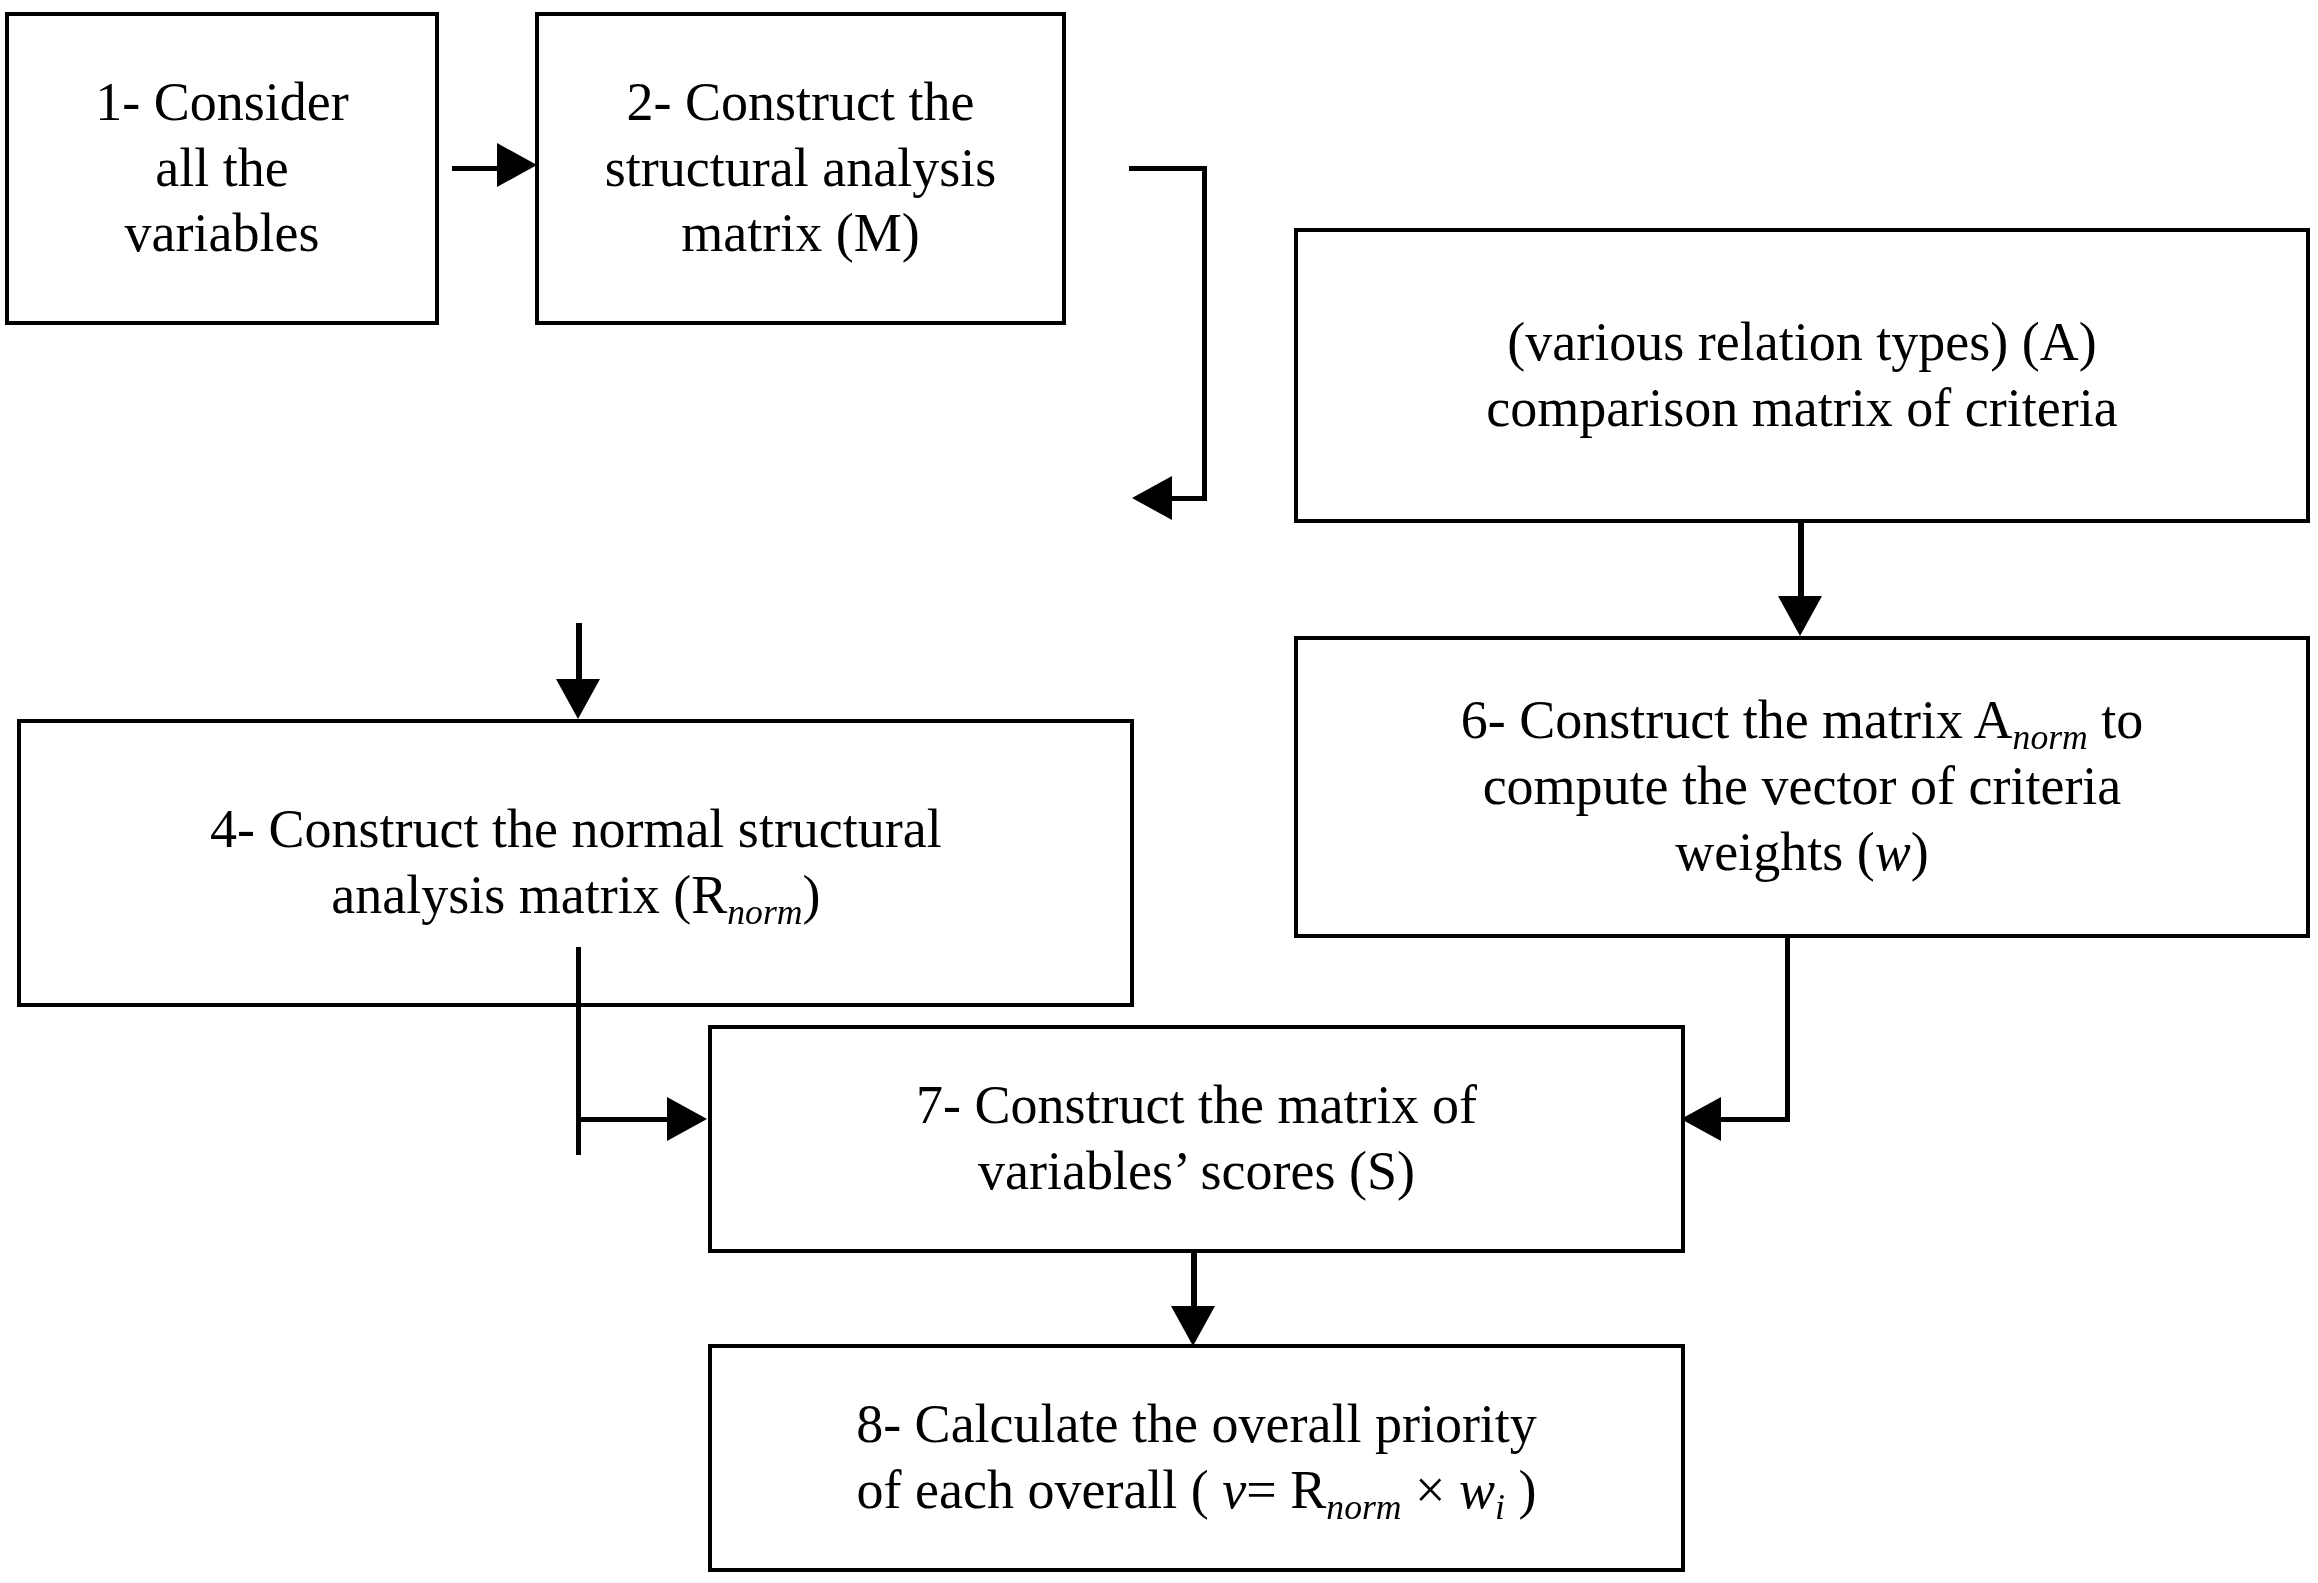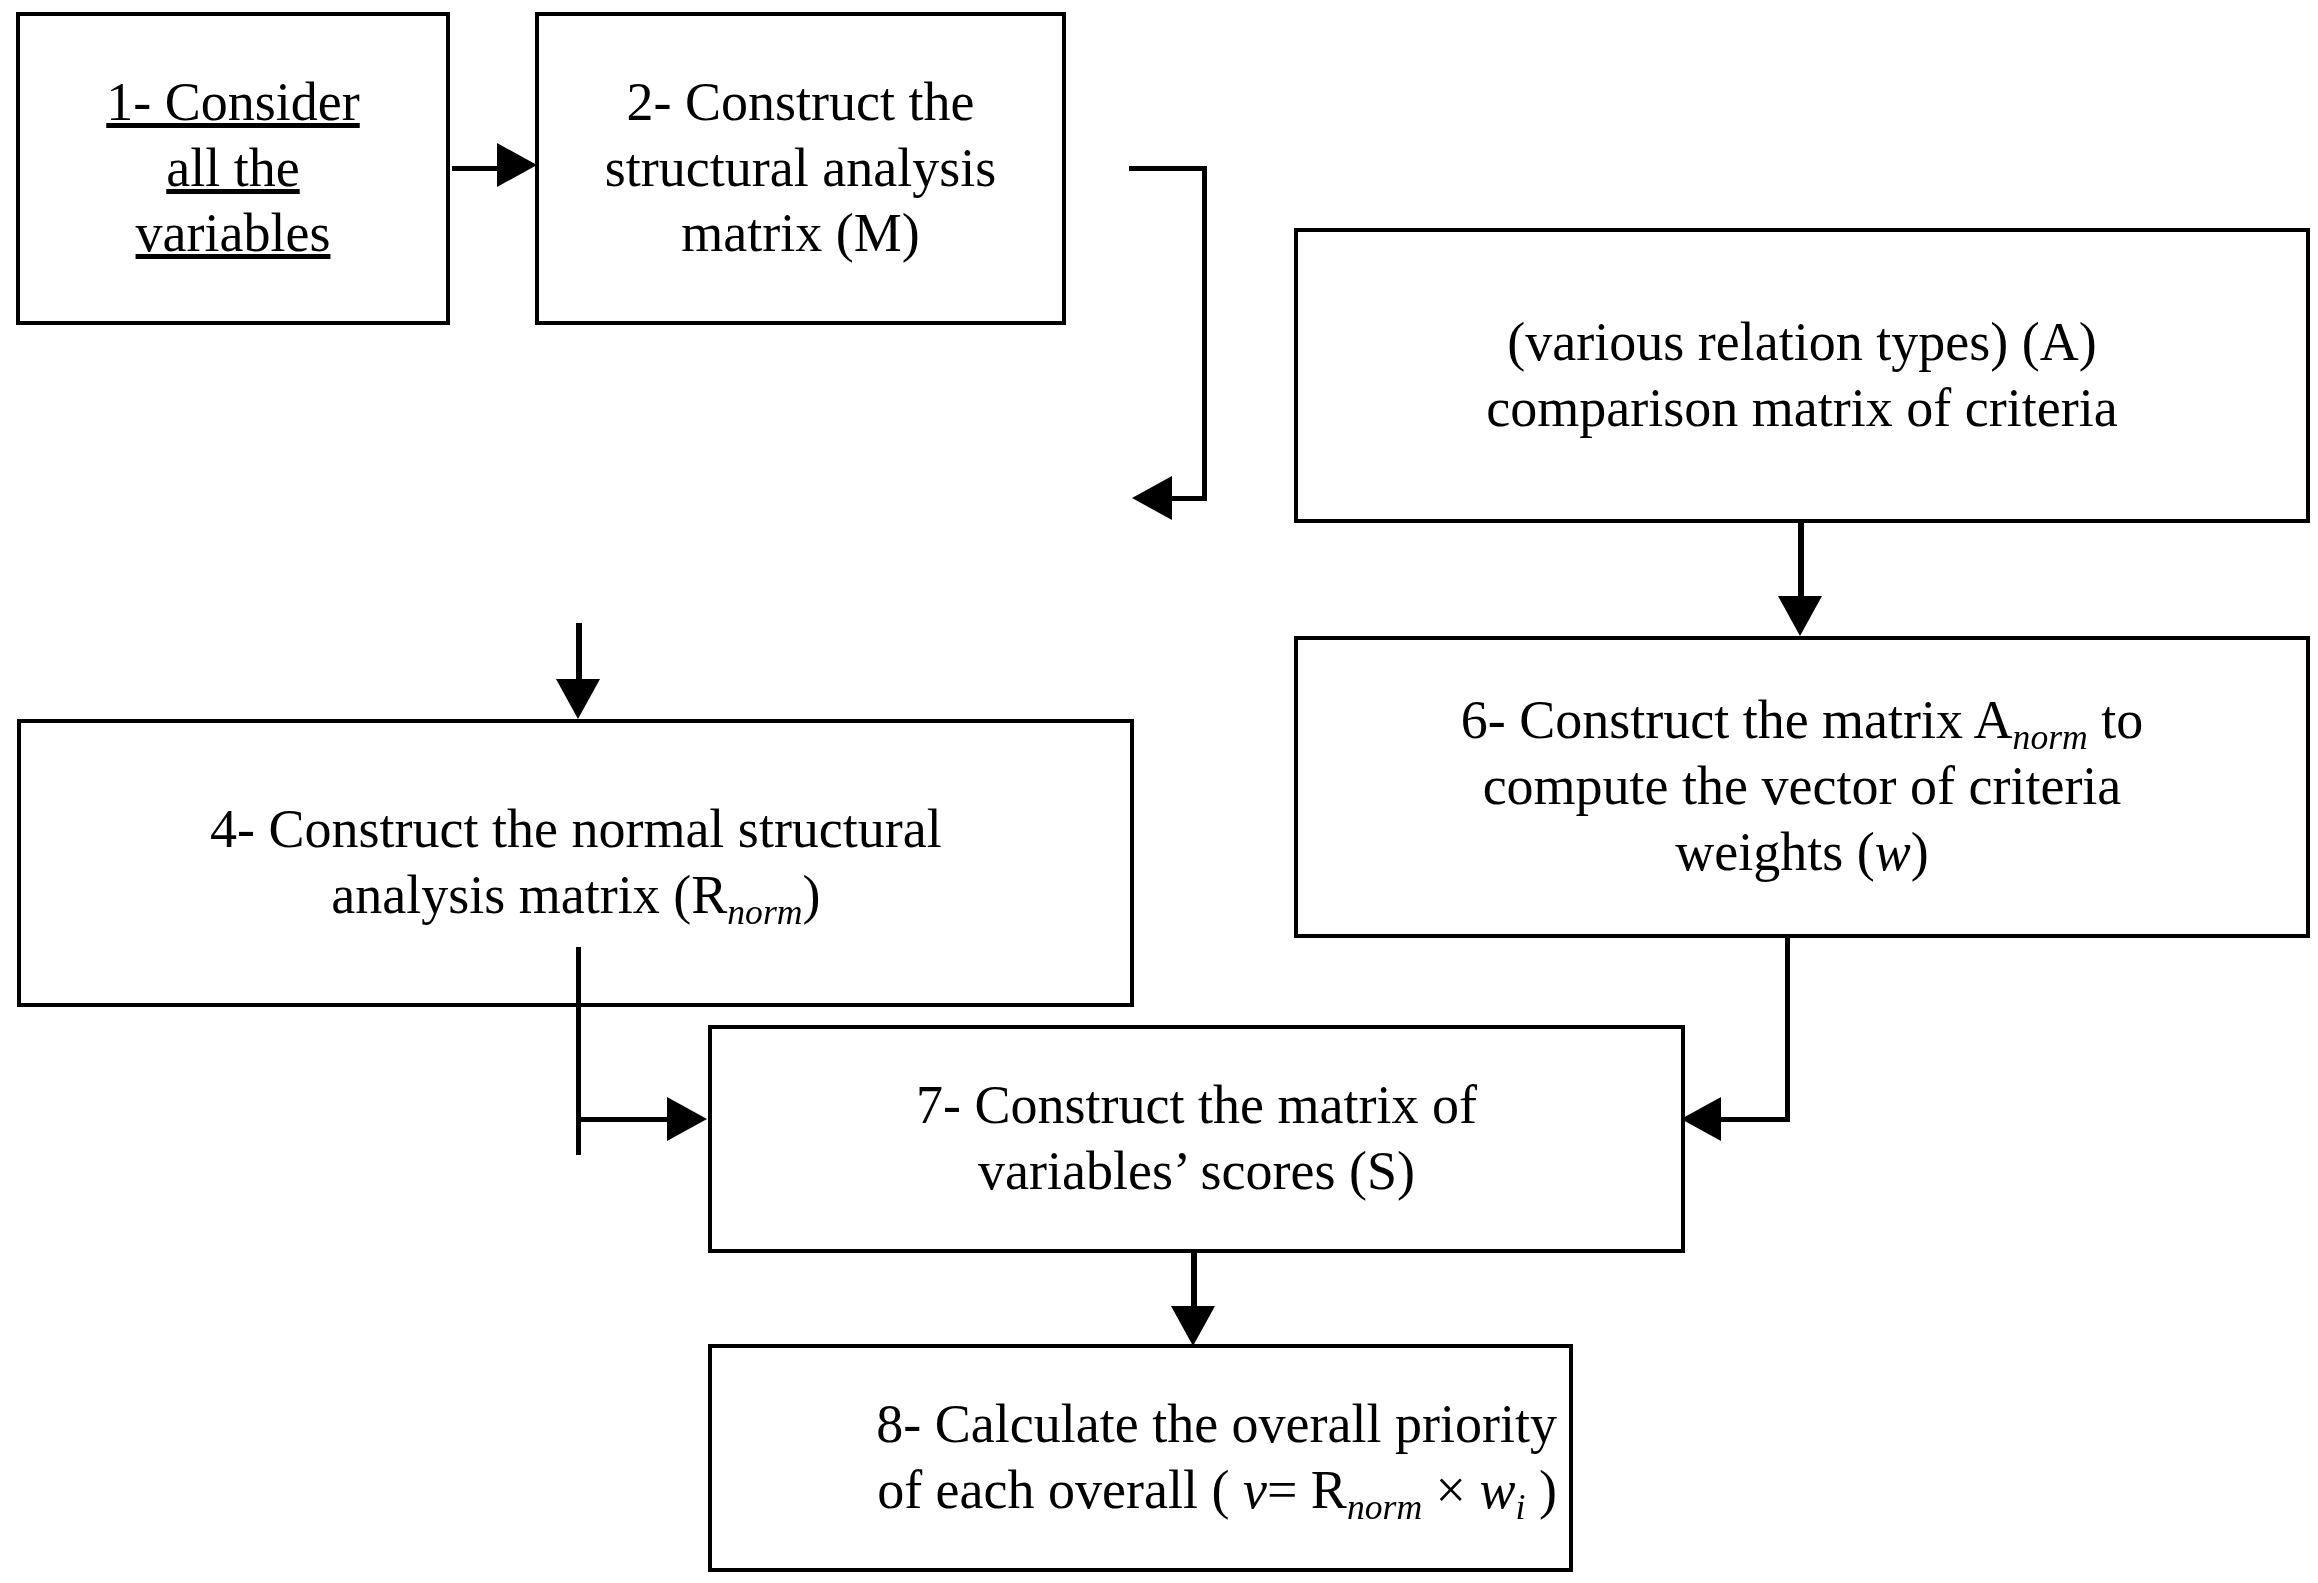"1- Consider" div.node { left: 16px -> 5px; text-decoration: underline -> none }
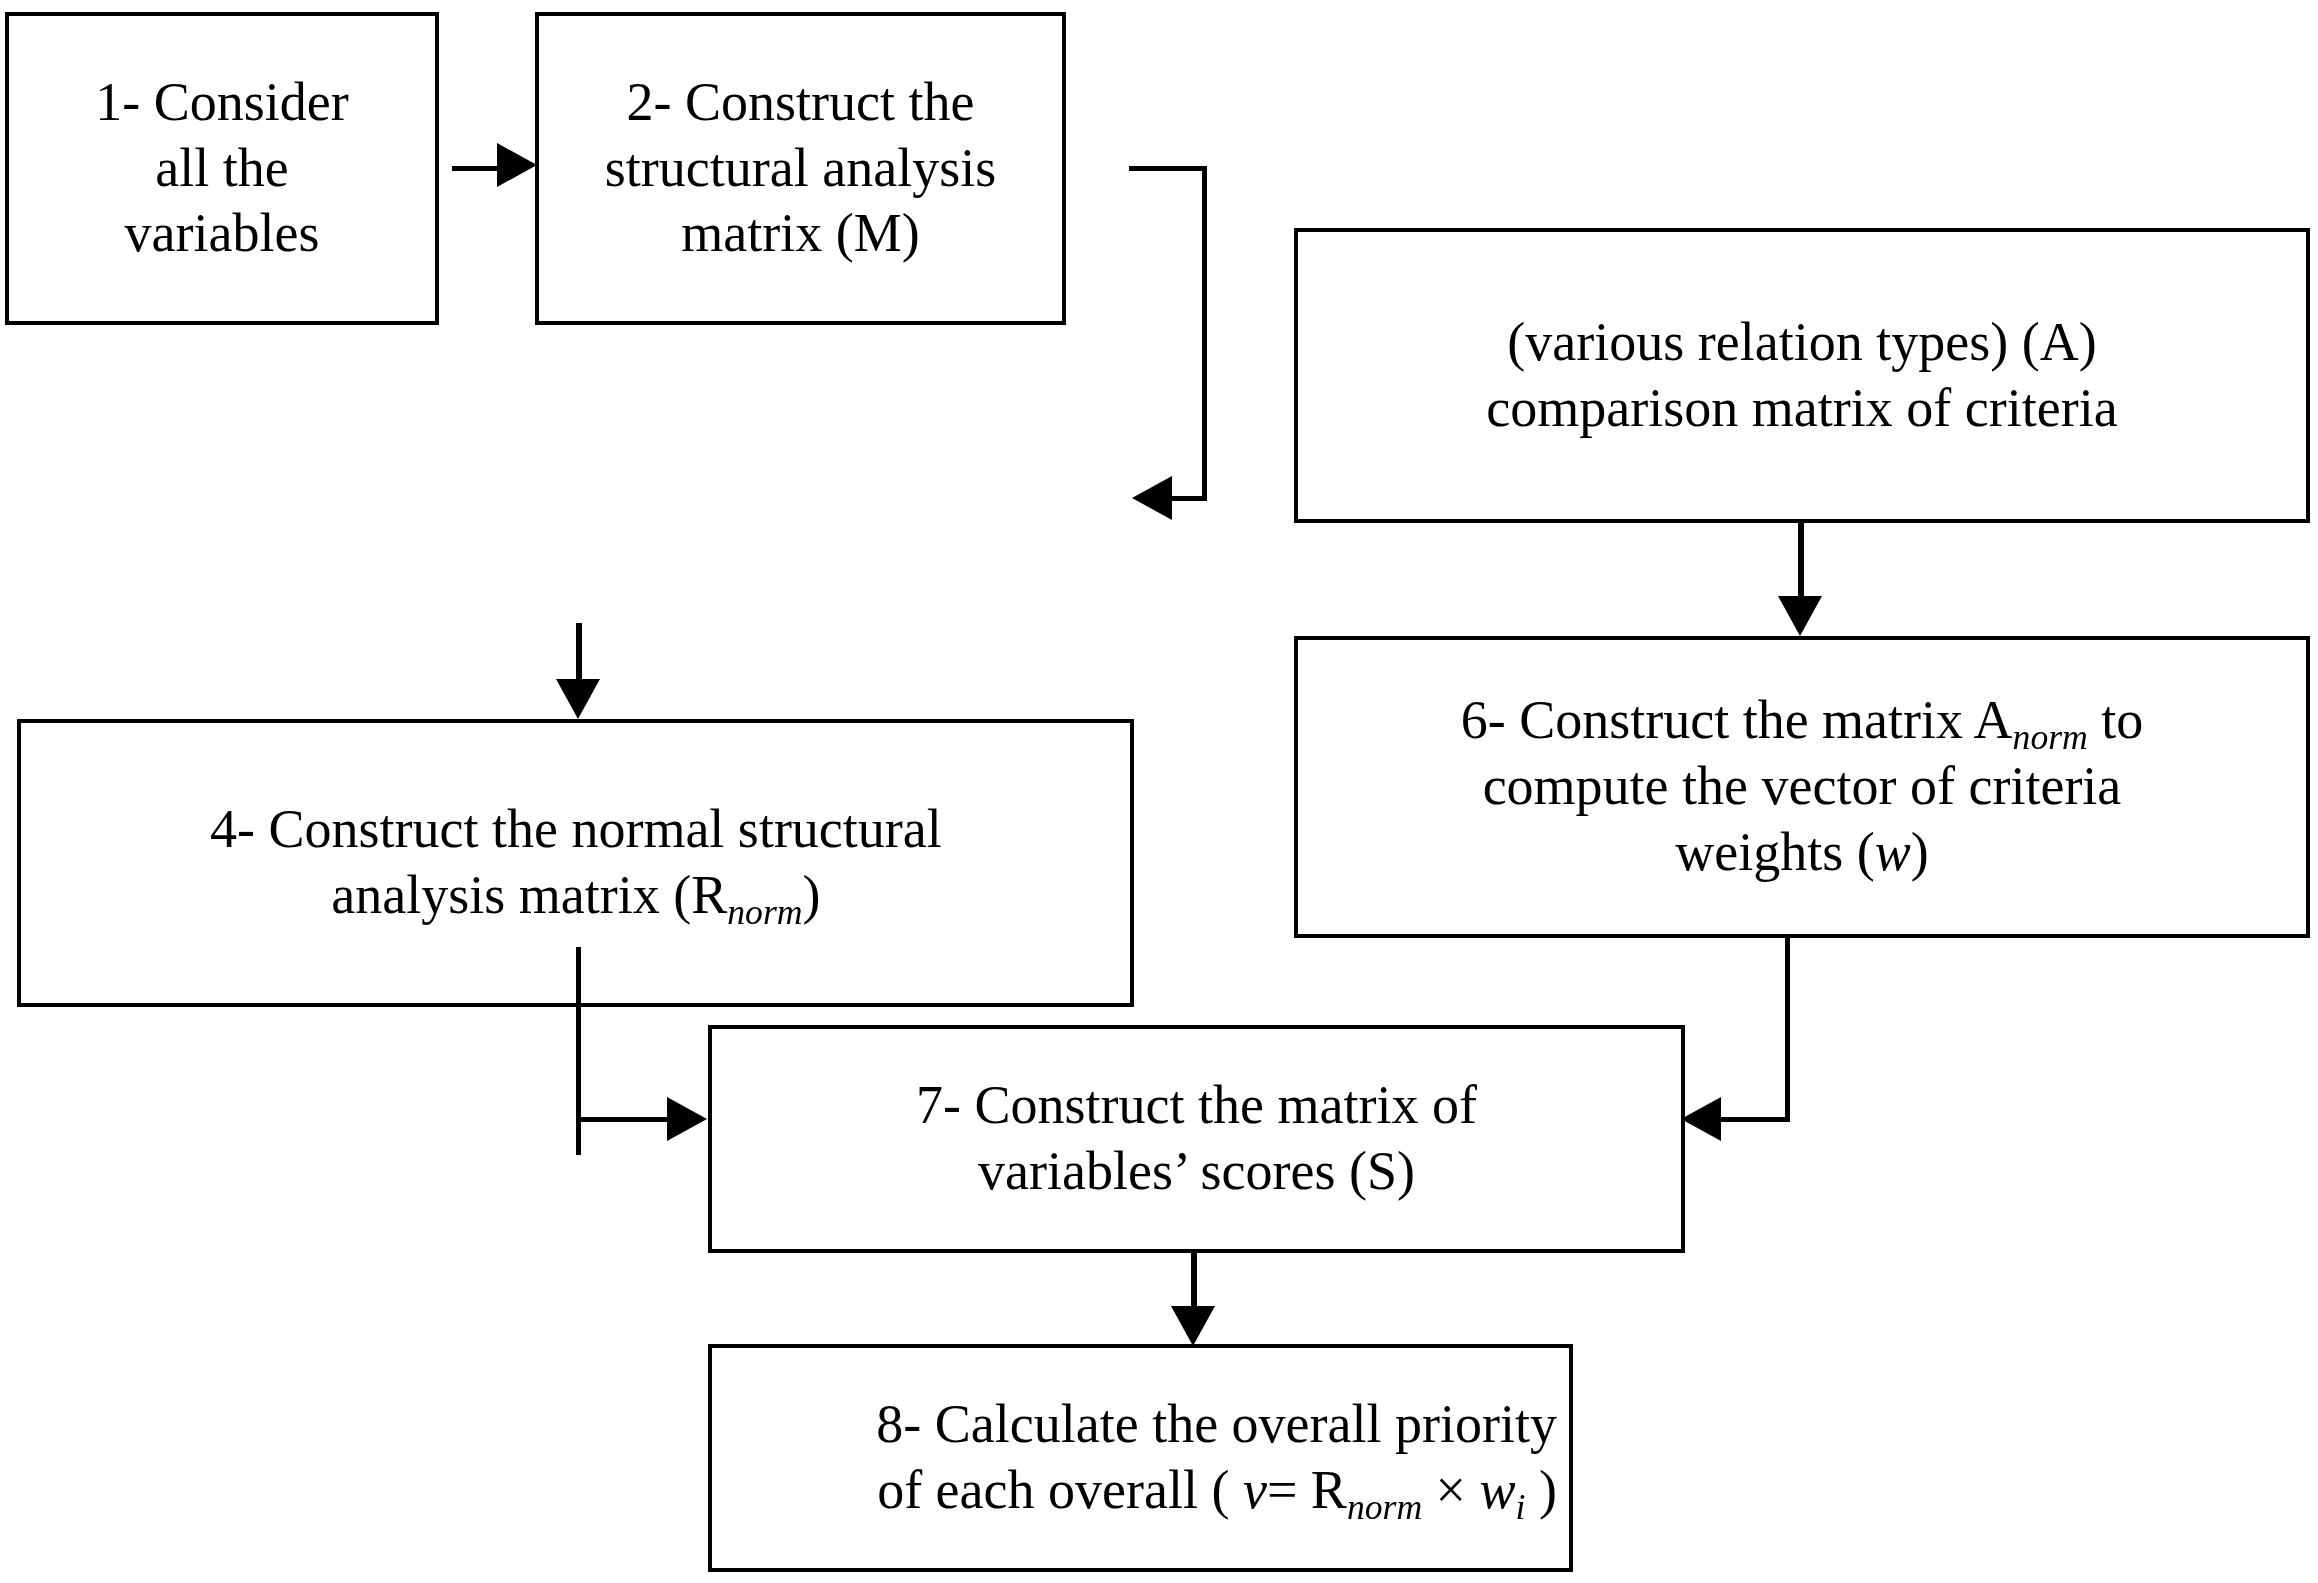"8- Calculate the overall priority" div.node { text-align: right -> none; width: 865px -> 977px }
